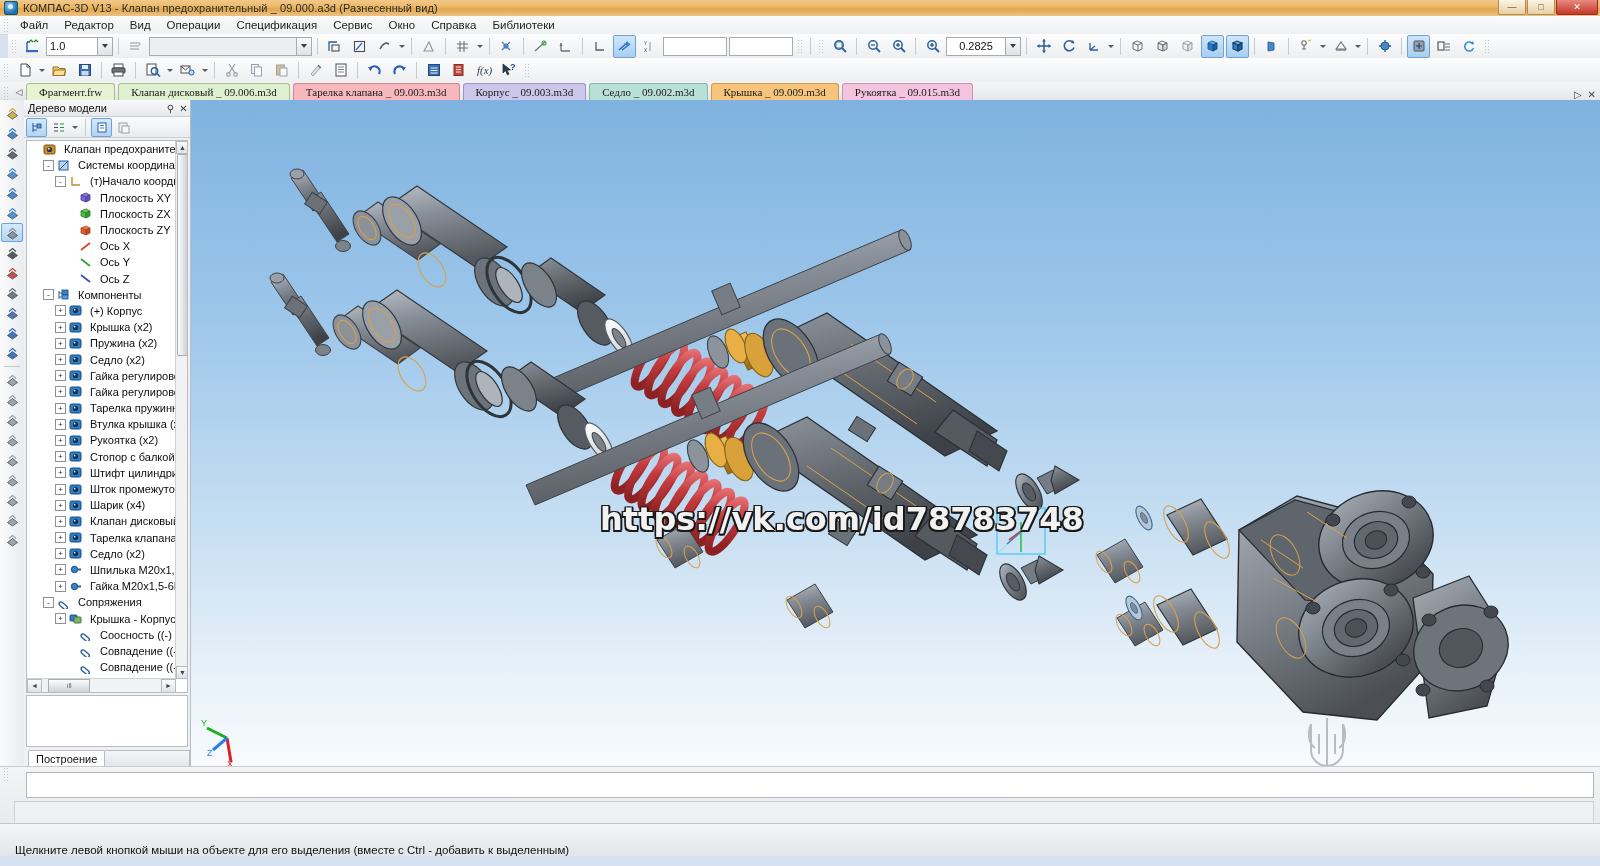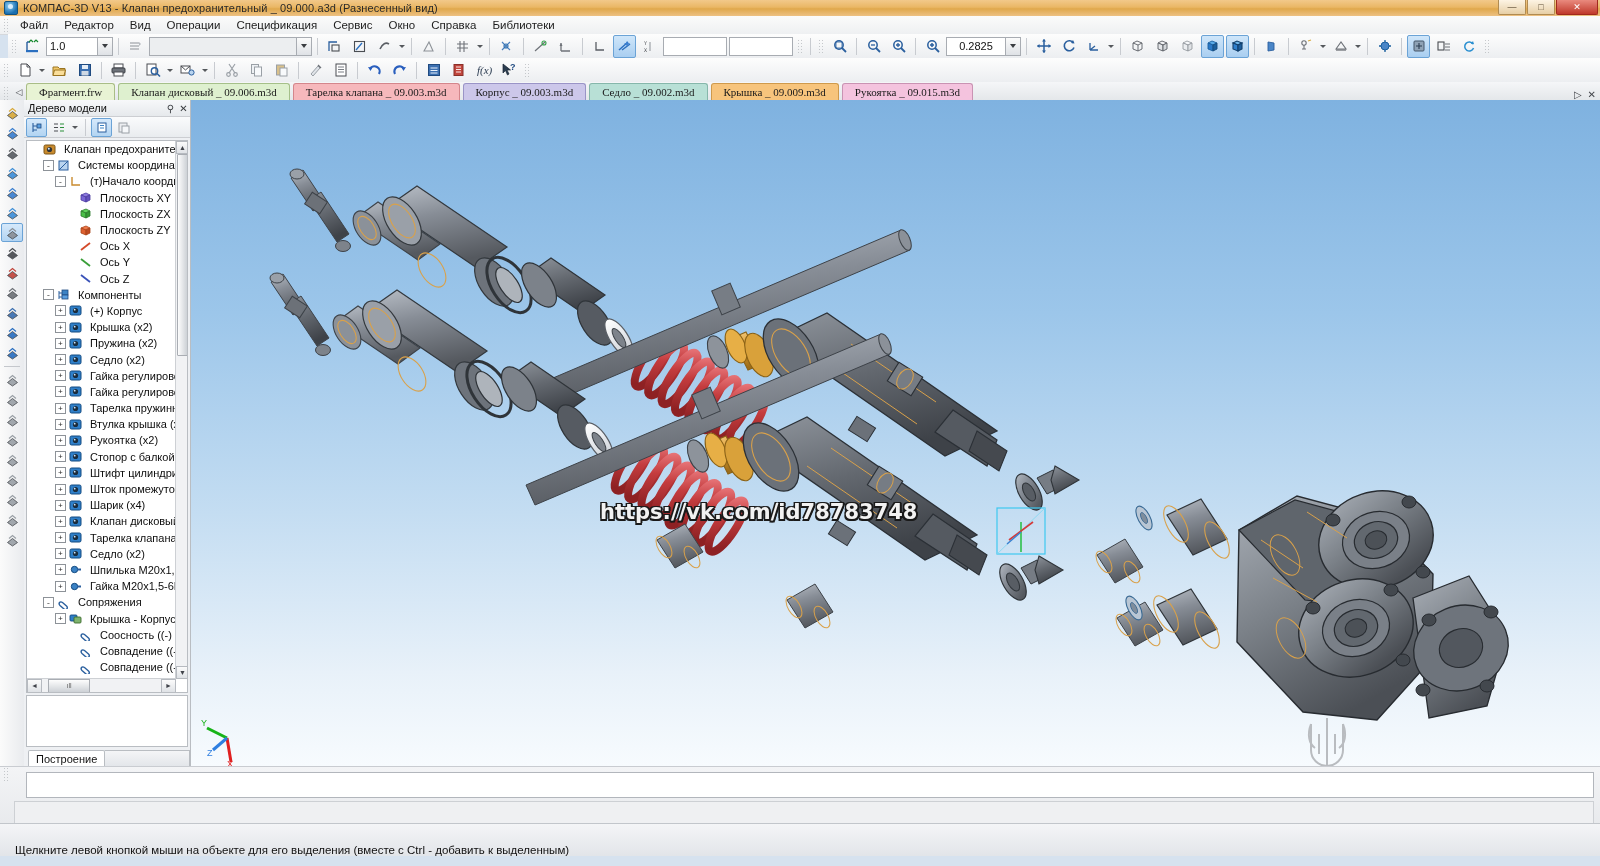"https://vk.com/id78783748" .watermark { font-size: 21px -> 32px }
